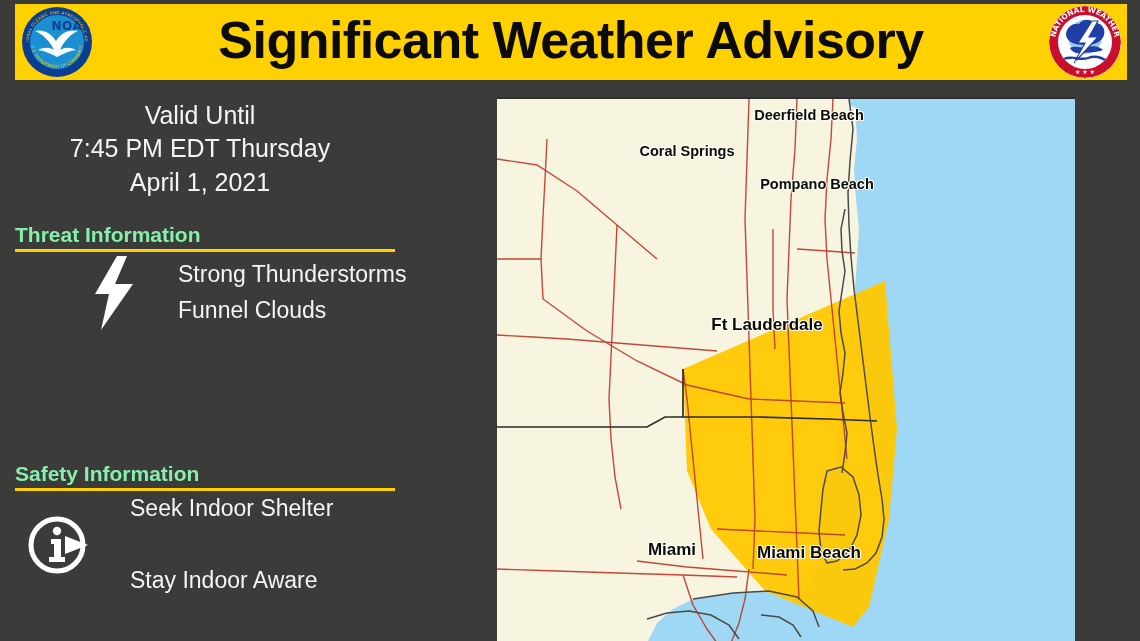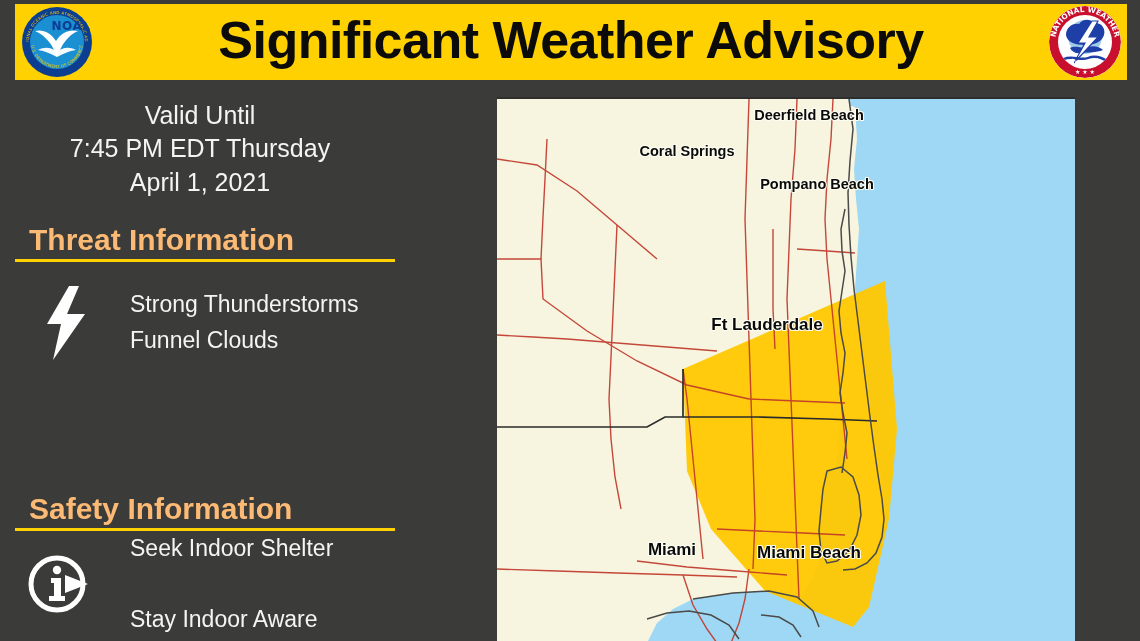"Threat Information" .section-head { color: #fdba74 -> #86efac; font-size: 30px -> 21px; padding-left: 29px -> 15px }
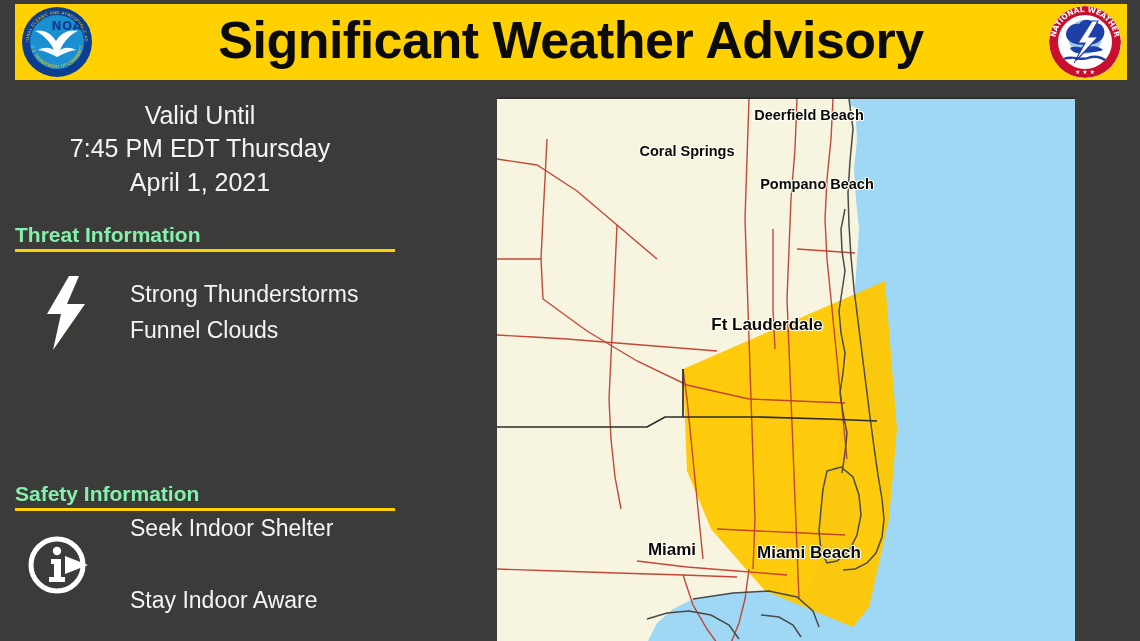"Strong Thunderstorms" div.row { margin-top: 22px -> 2px; padding-left: none -> 48px }
